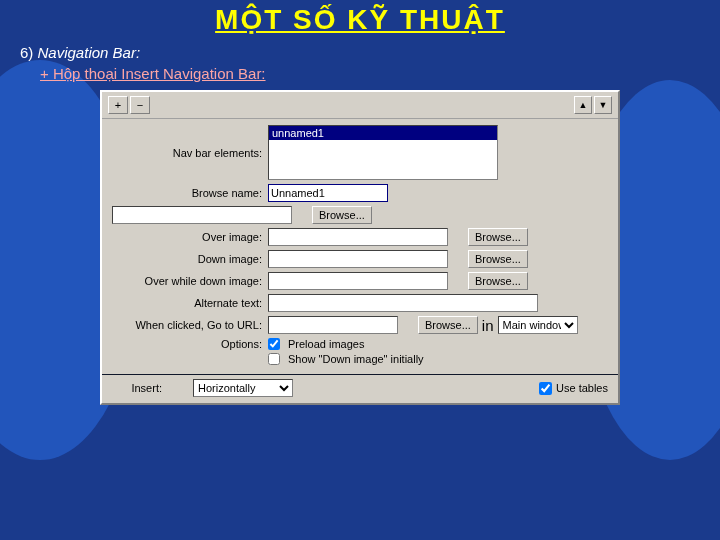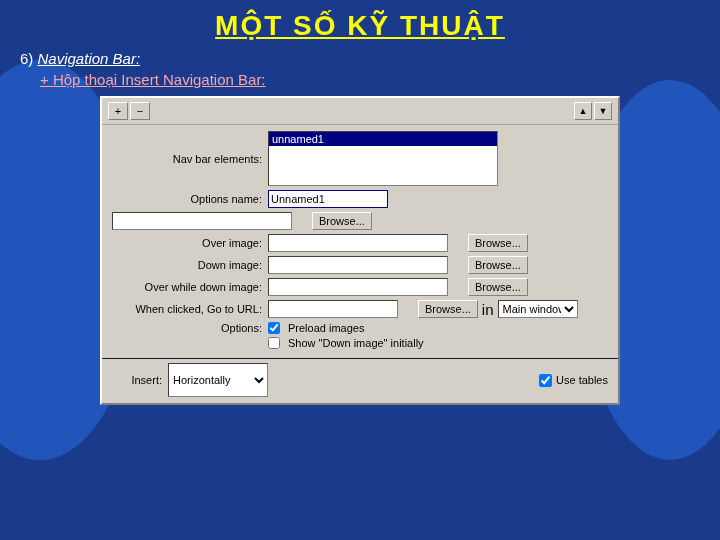"MỘT SỐ KỸ THUẬT" .content { padding: 10px 20px 10px 20px -> 4px 20px 10px 20px }
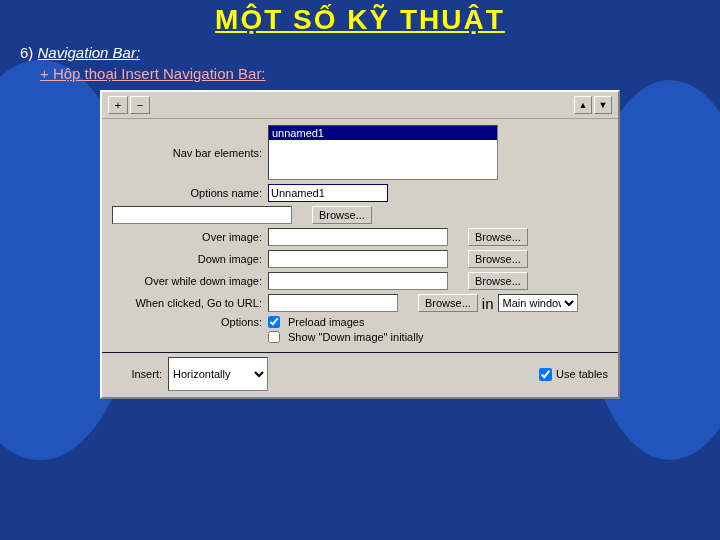"Navigation Bar:" .subtitle .nav-bar-text { text-decoration: underline -> none }
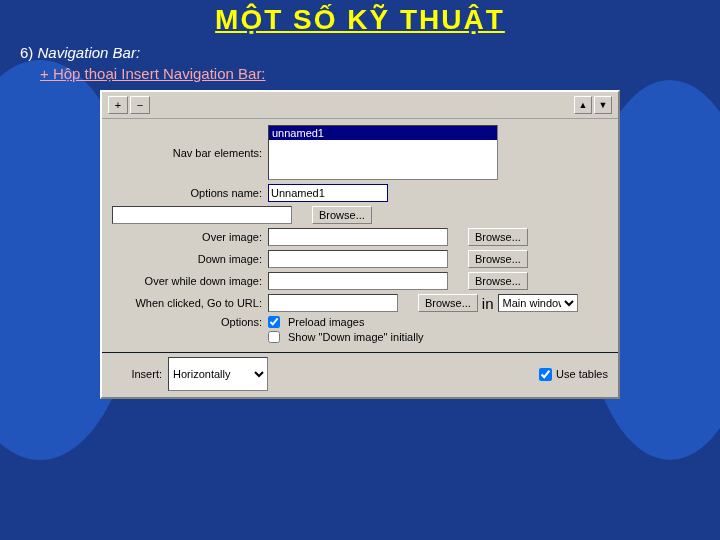"Options name:" div.form-label { text: Options -> Browse }
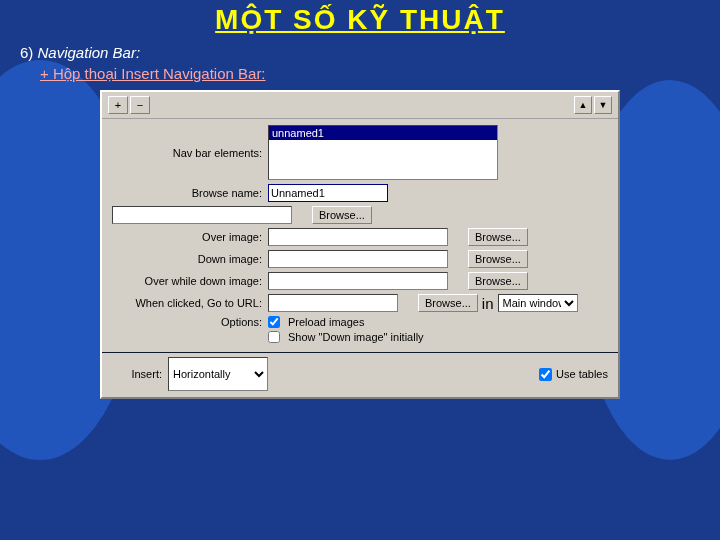"Alternate text:" div.form-row { html: none -> <div> <div>Alternate text:</div> <input> </div> }
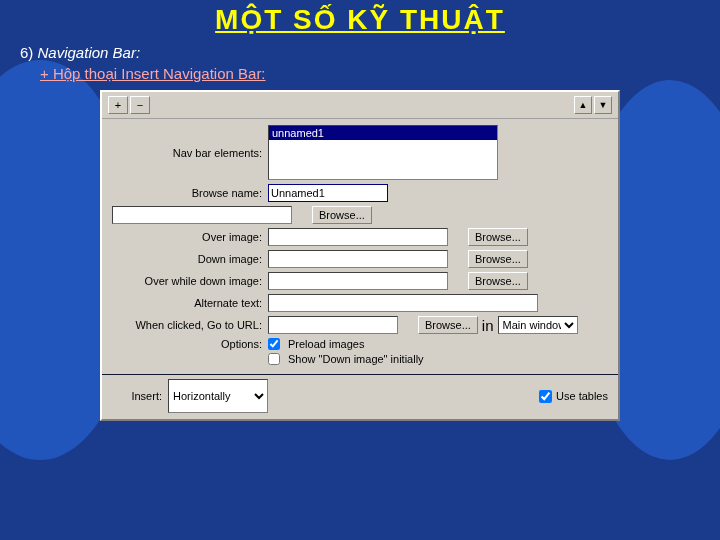"Horizontally" .footer-select { height: 34px -> 18px; margin-left: none -> 25px }
